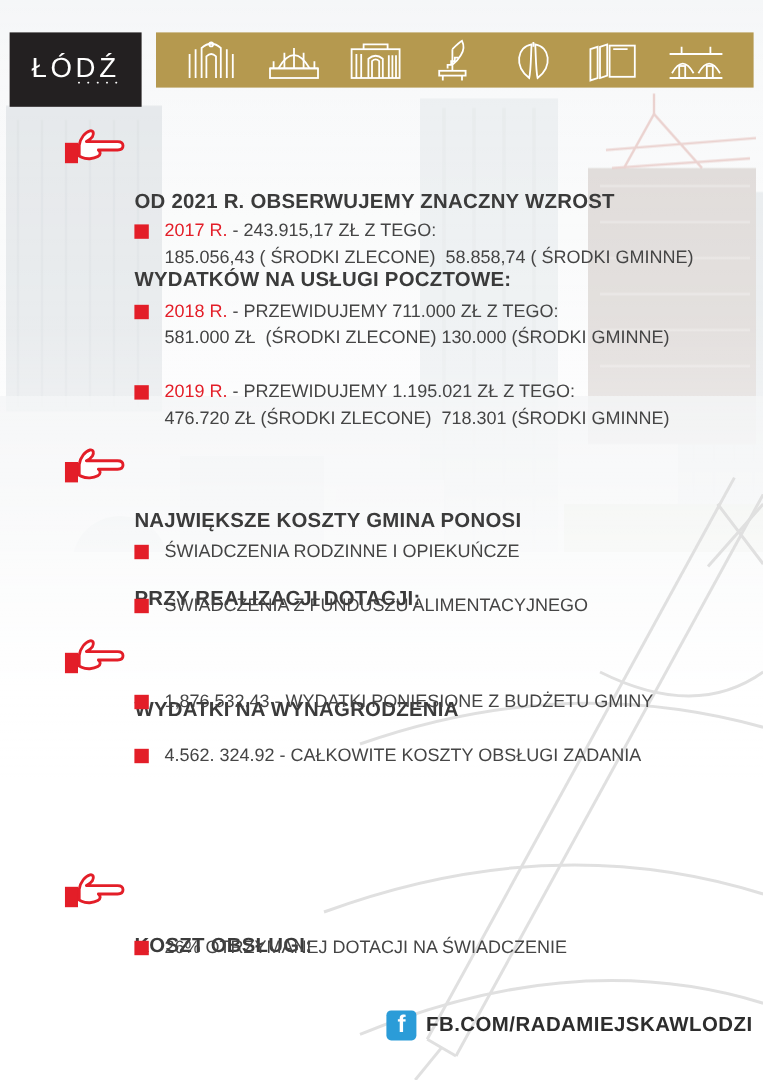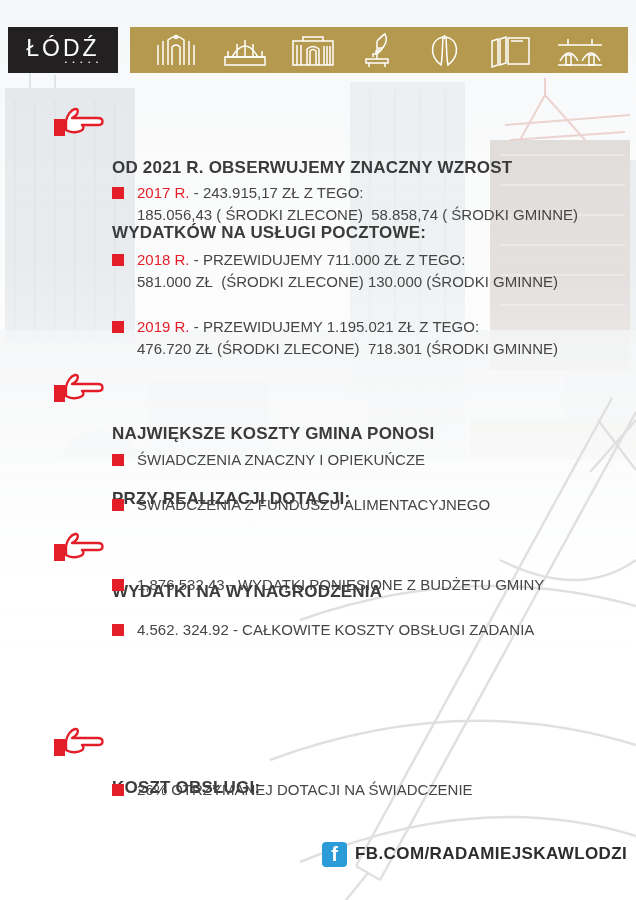"ŁÓDŹ" .logo-box { height: 46px -> 62px }
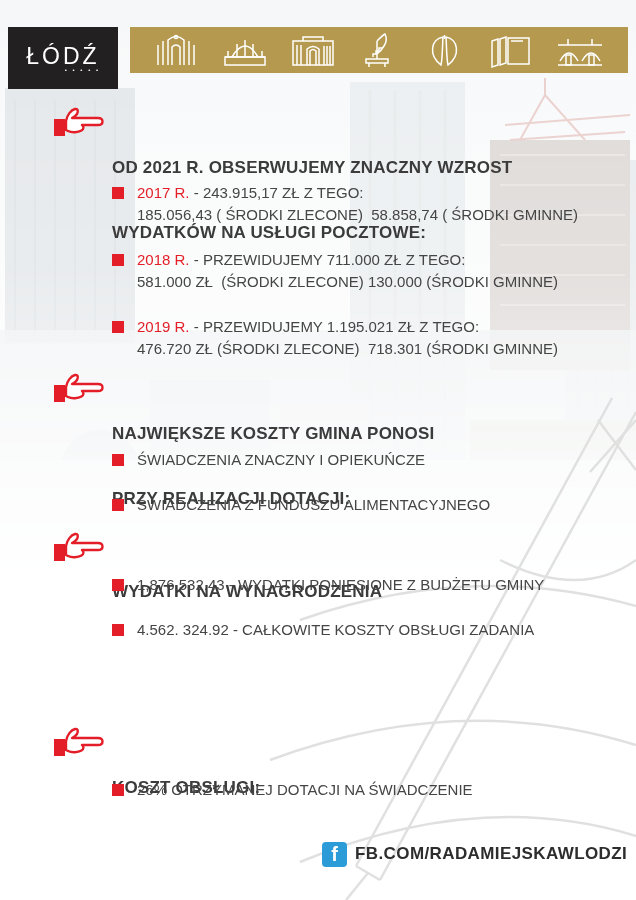"ŚWIADCZENIA ZNACZNY I OPIEKUŃCZE" div.line { text: ZNACZNY -> RODZINNE }
